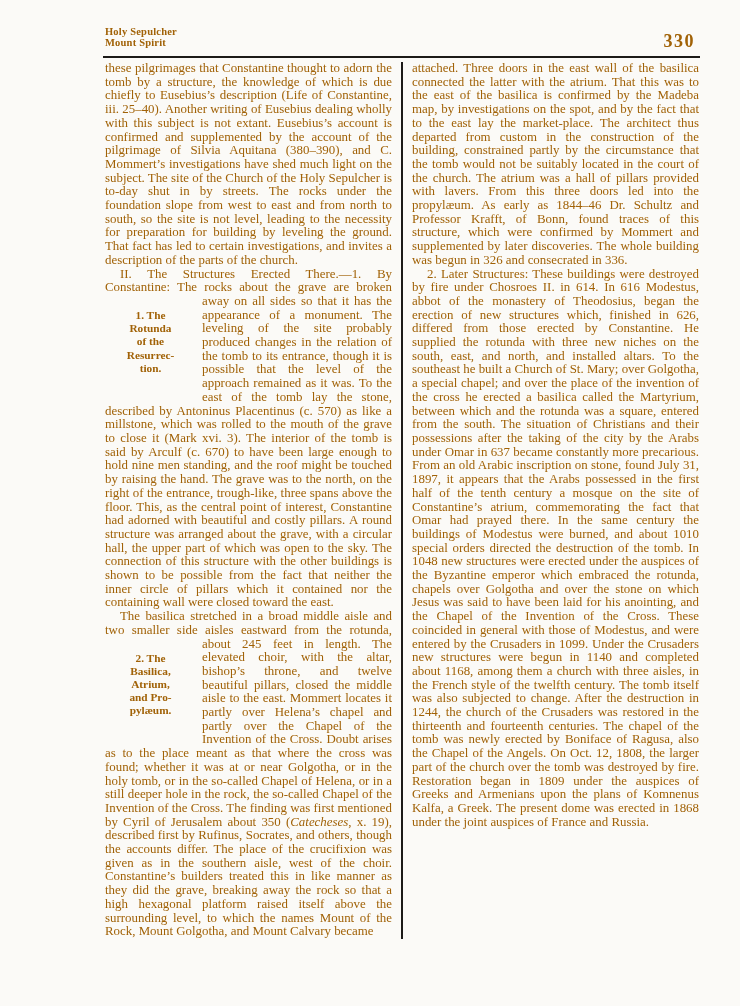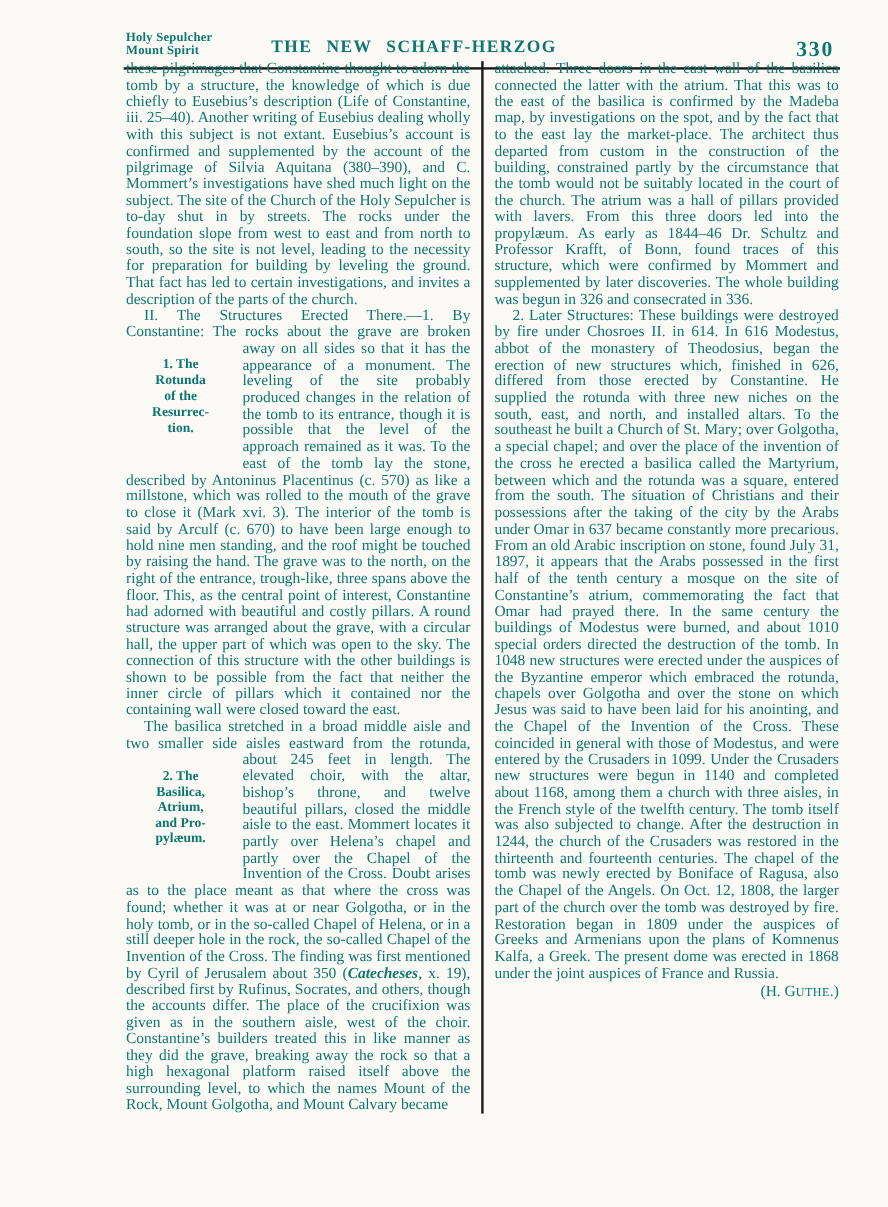"Holy Sepulcher" div.page { color: #0f766e -> #a16207 }
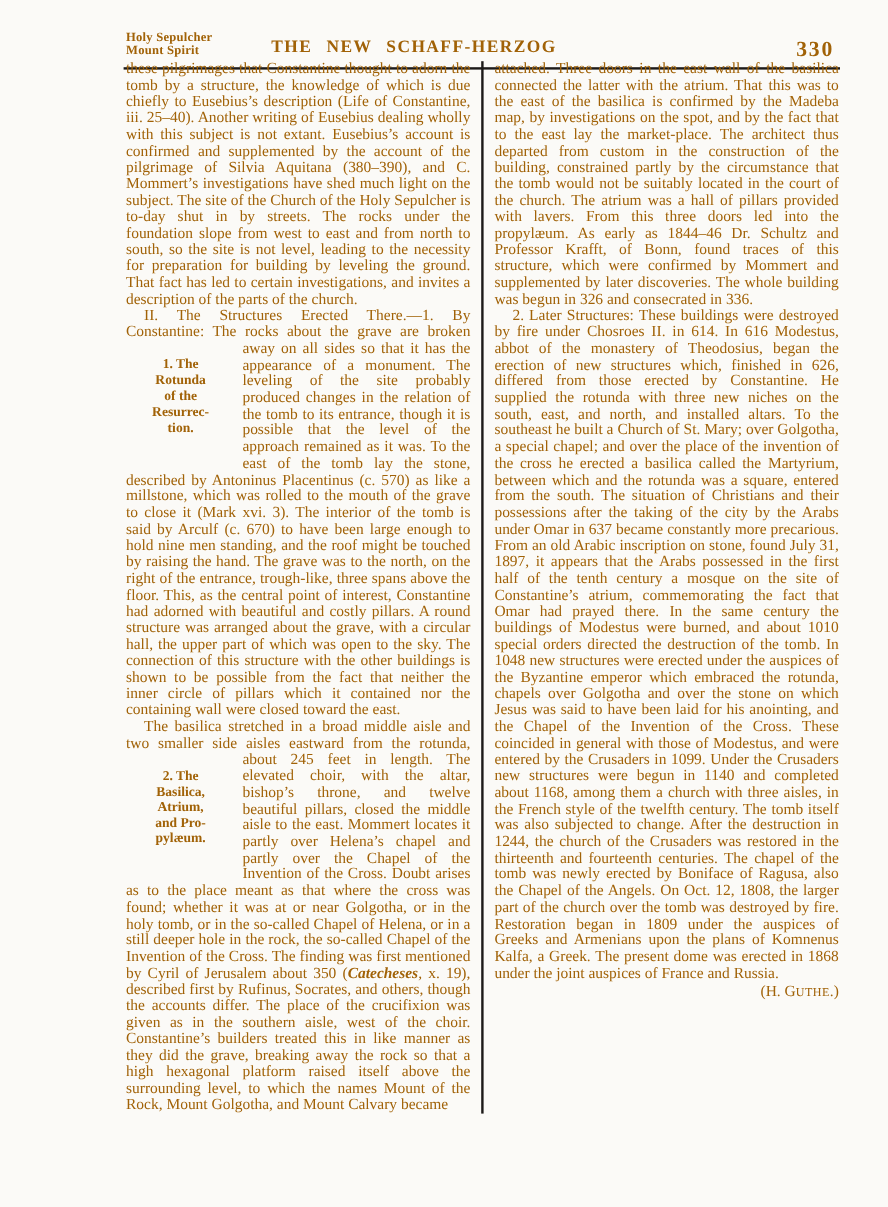"THE NEW SCHAFF-HERZOG" div.journal-title { html: <div>THE NEW SCHAFF-HERZOG</div> -> none }
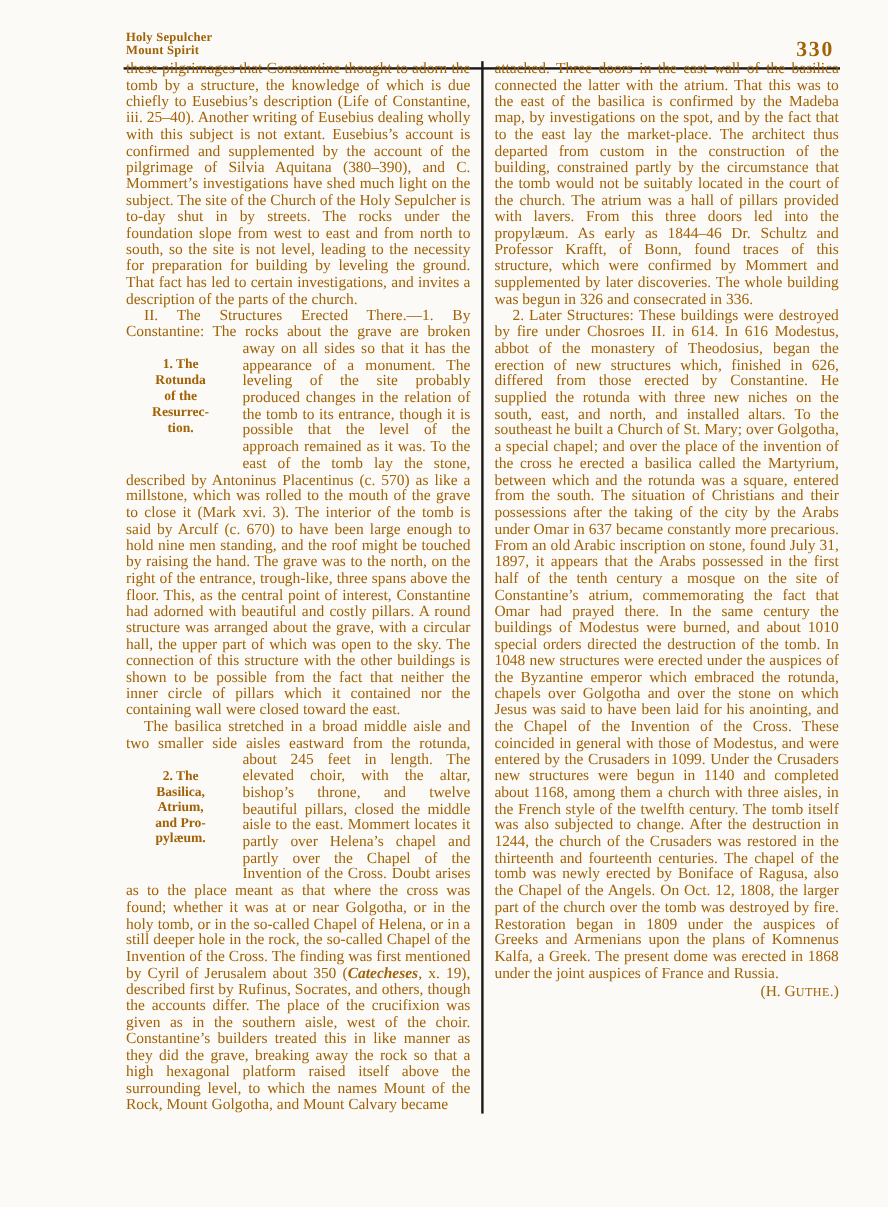"these pilgrimages that Constantine" .columns { top: 51px -> 62px }
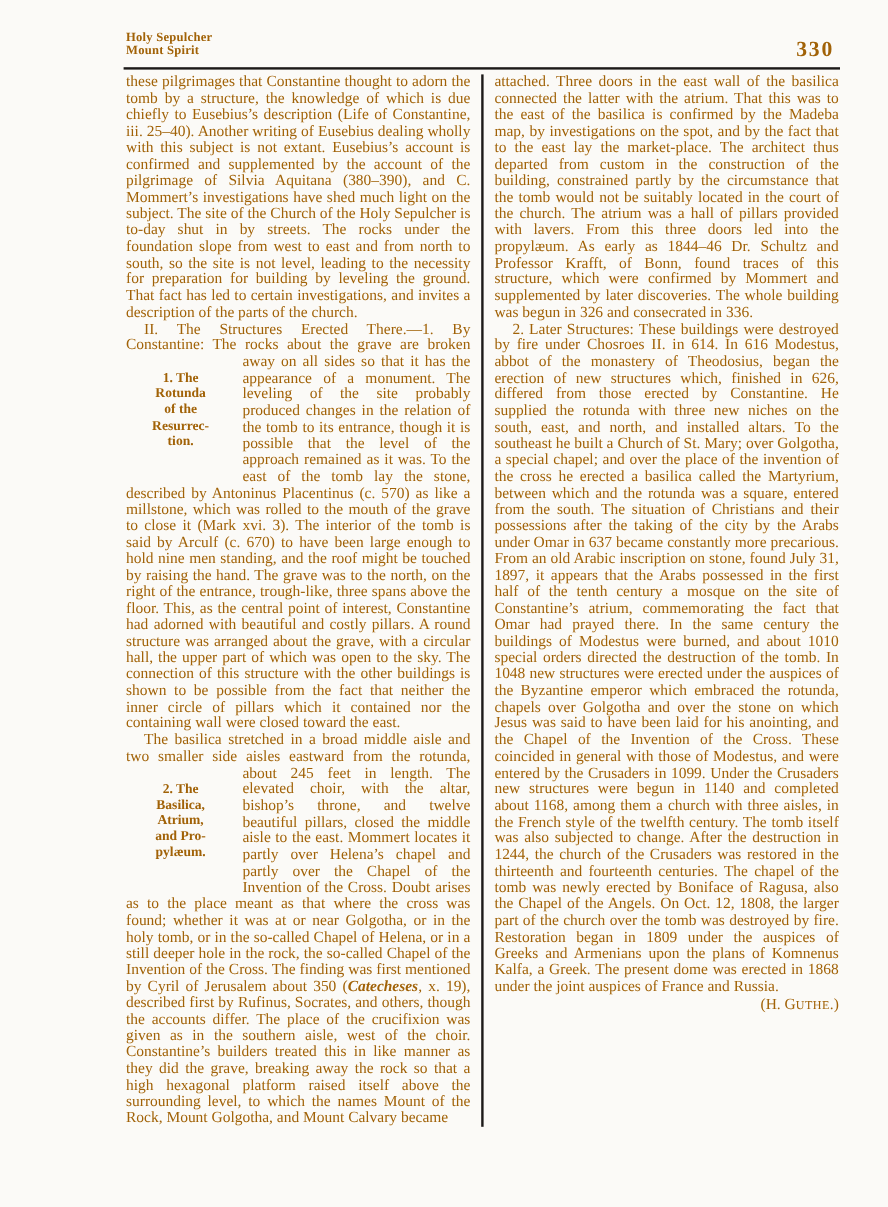"Catecheses" .para i { font-weight: bold -> none }
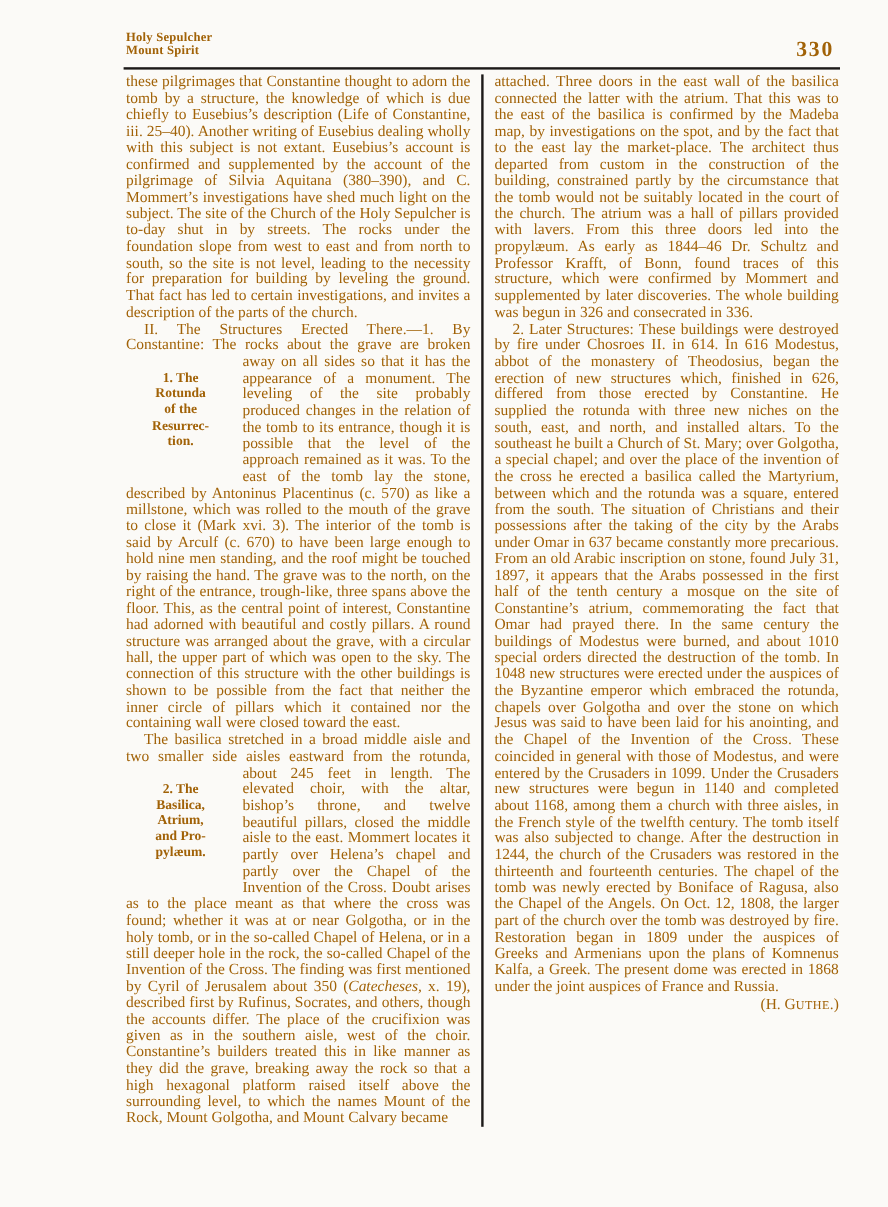"(H. GUTHE.)" p.para { html: <p>(H. G<span>UTHE</span>.)</p> -> none }
